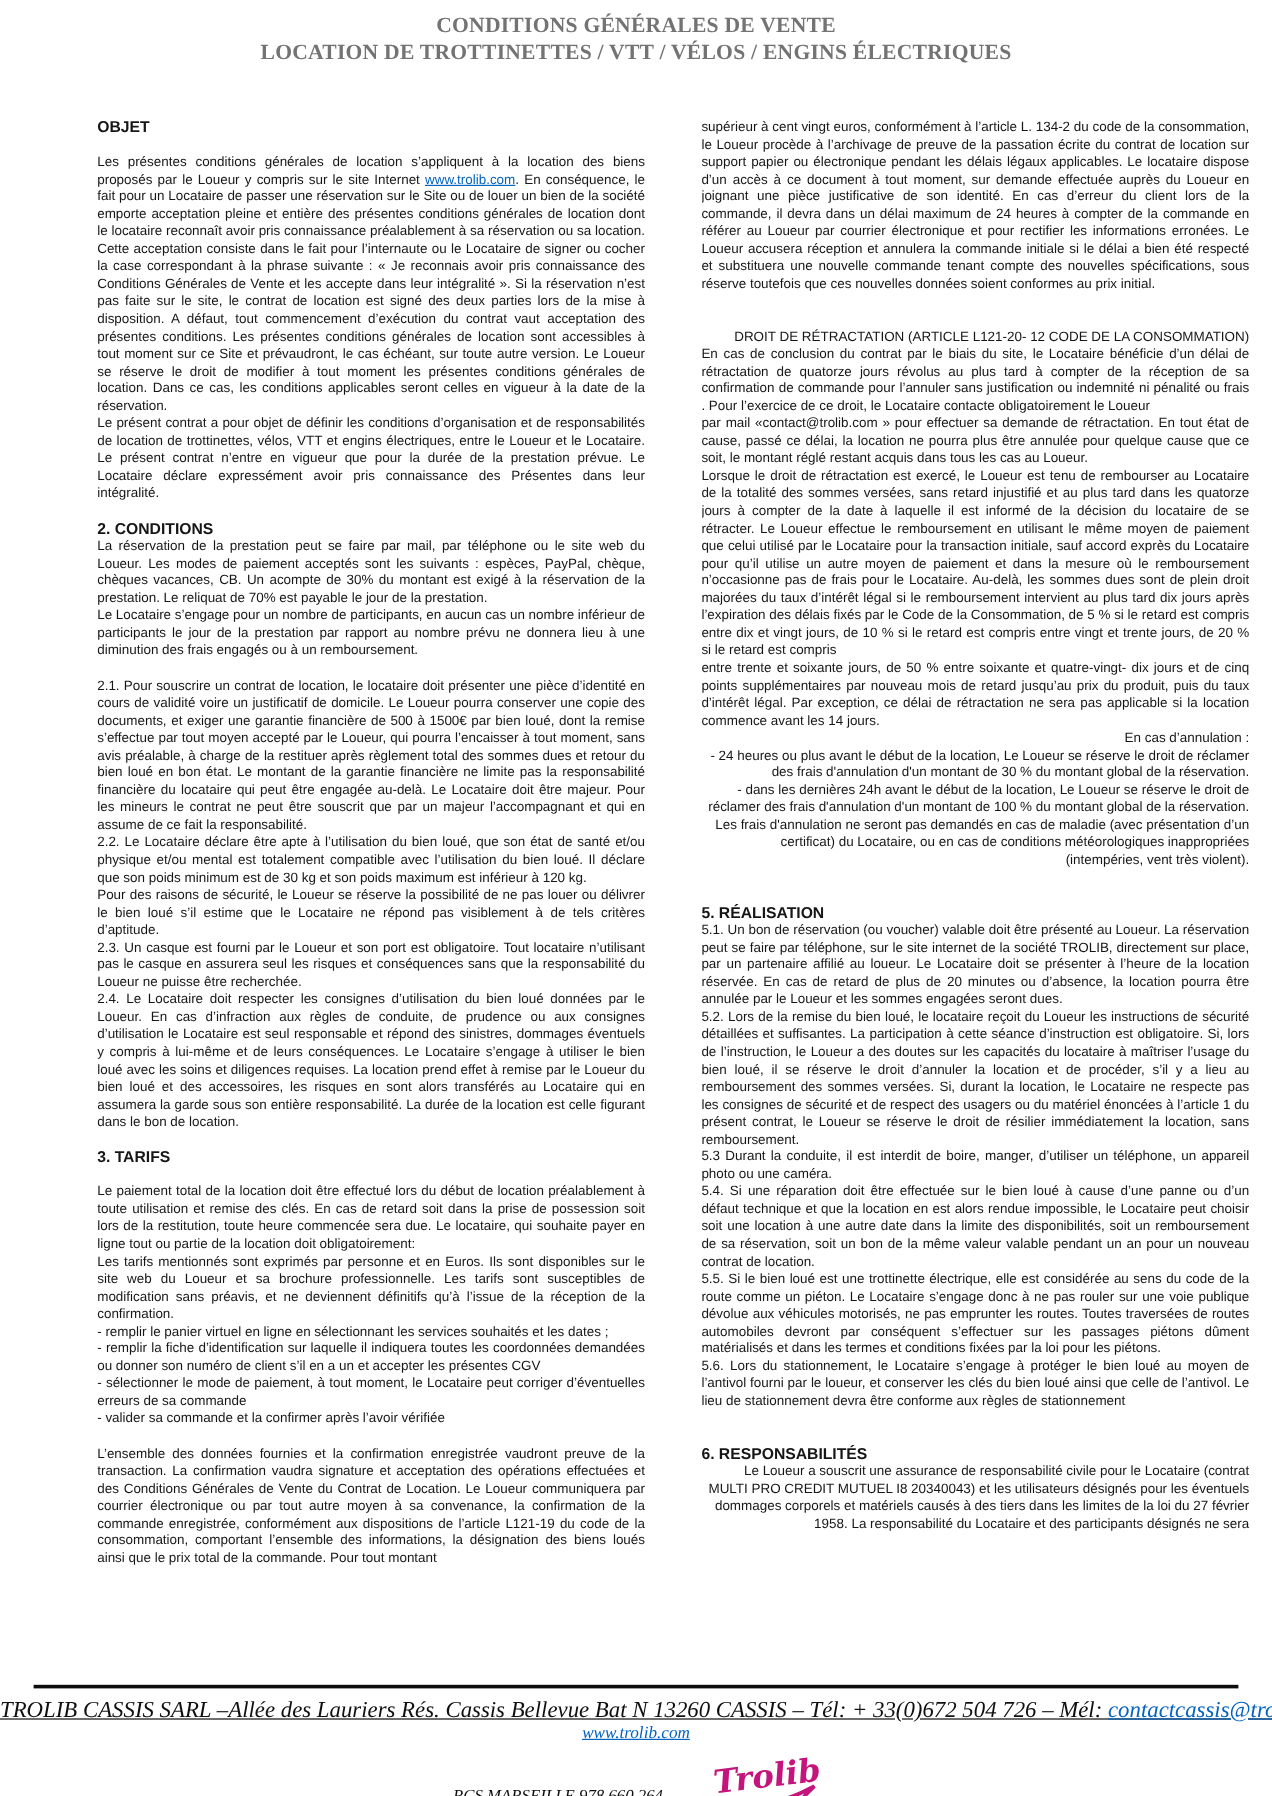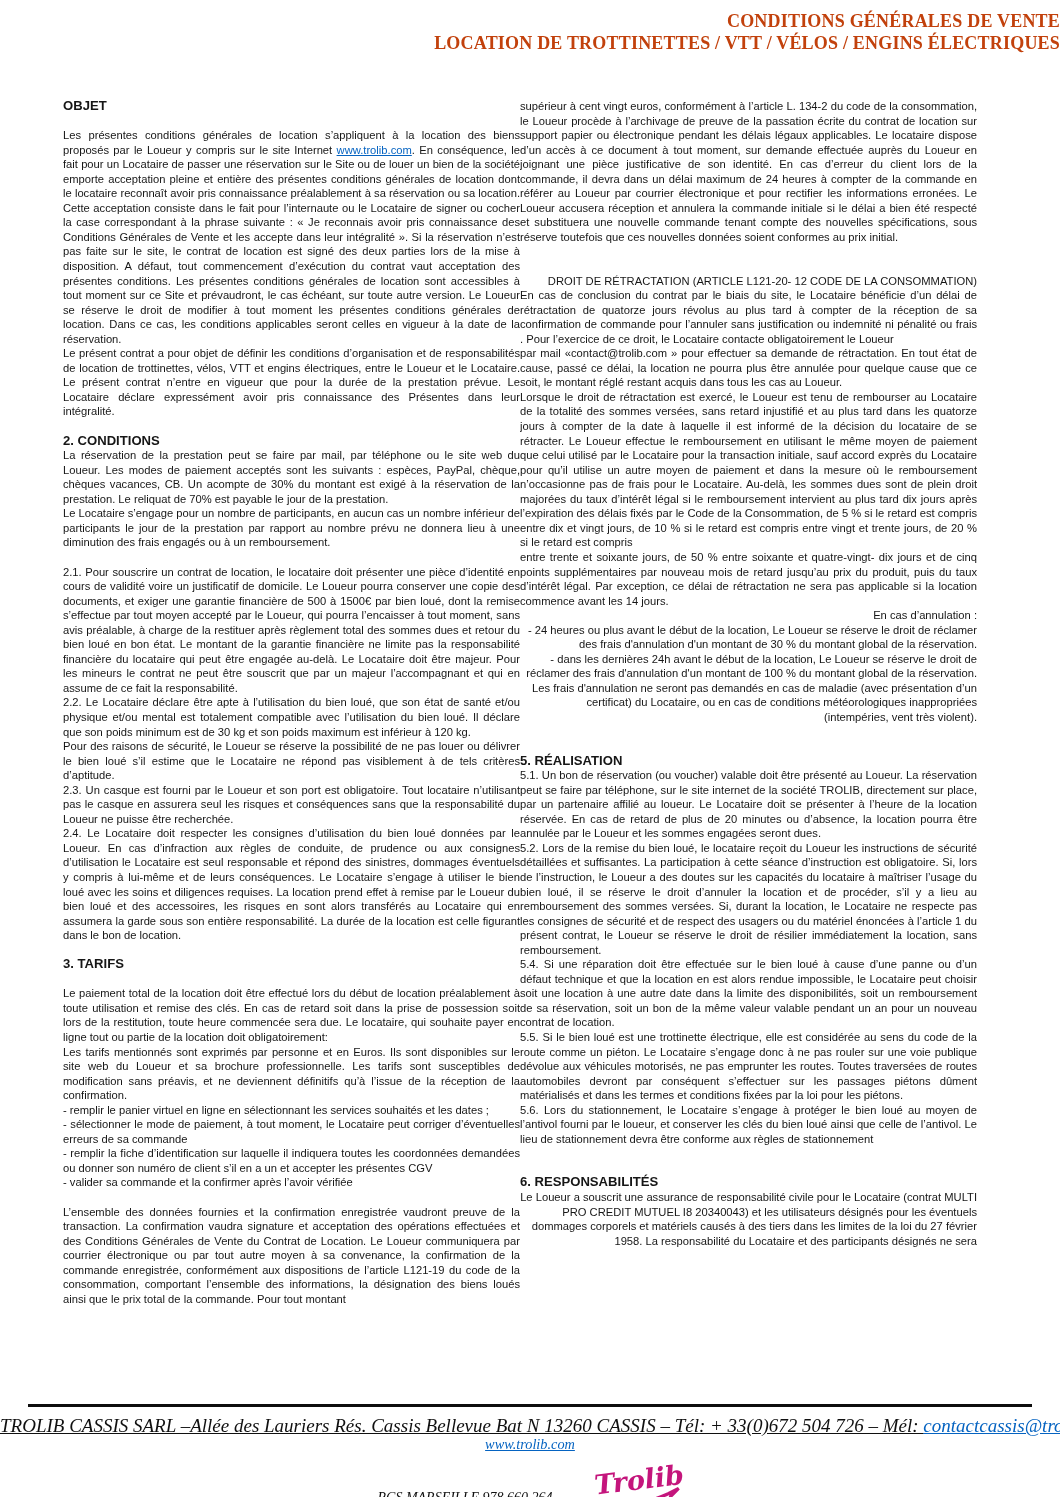"CONDITIONS GÉNÉRALES DE VENTE" .doc-title { color: #c2410c -> #737373; text-align: right -> center }
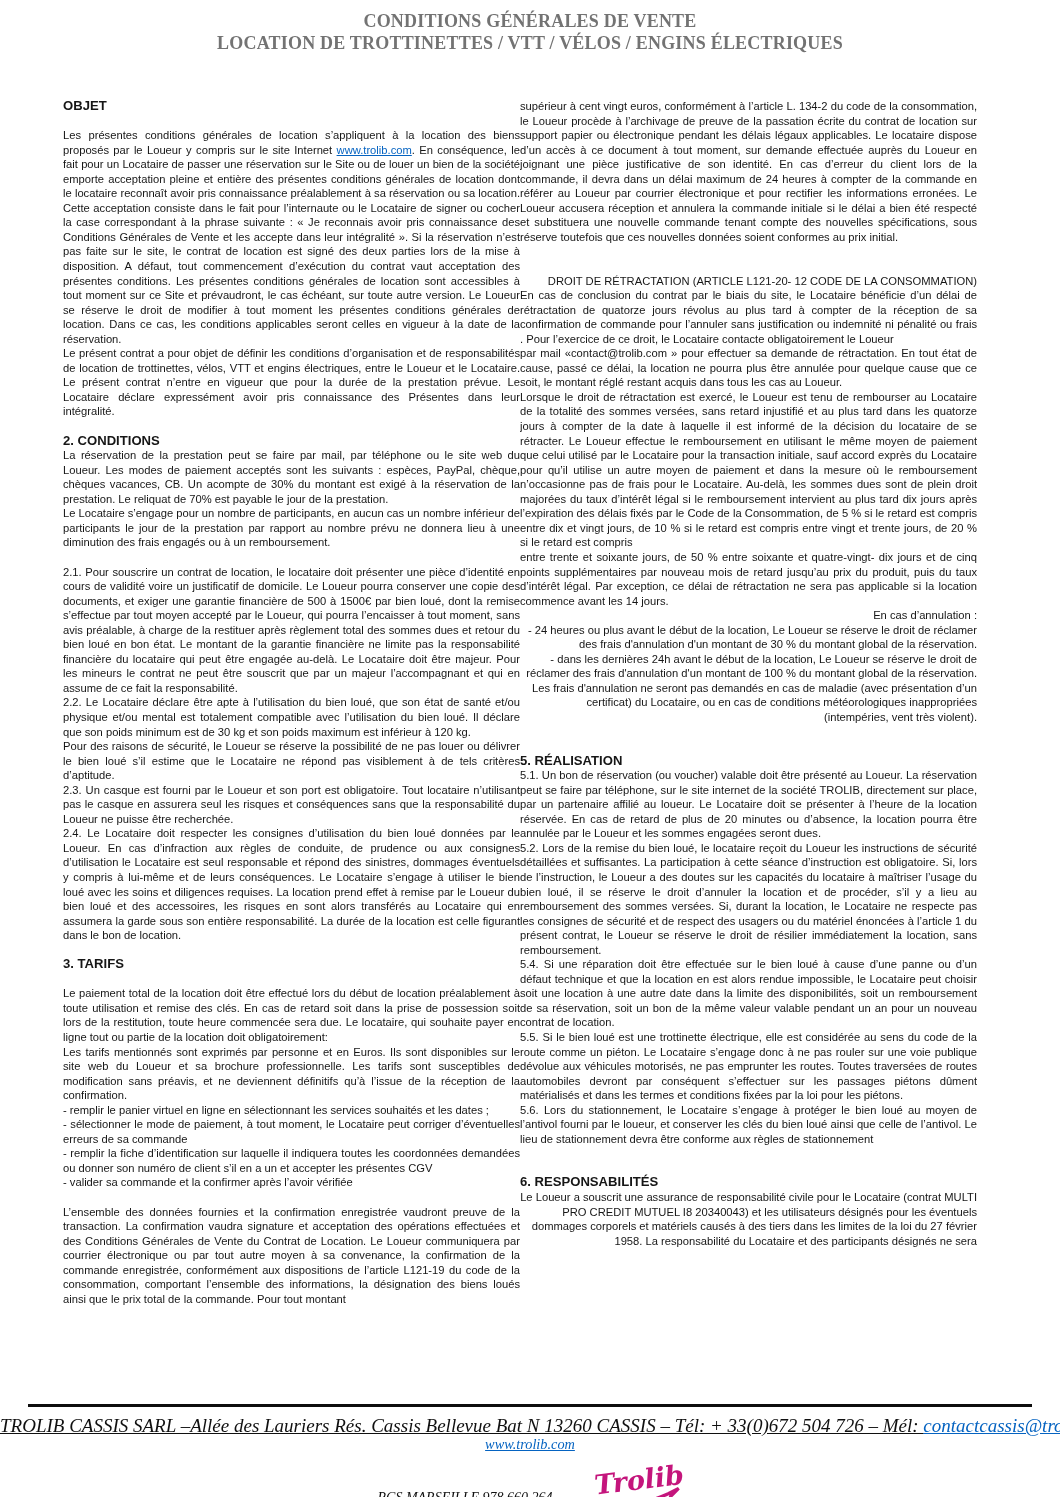"OBJET" .columns { gap: none -> 47px; left: 63px -> 81px }
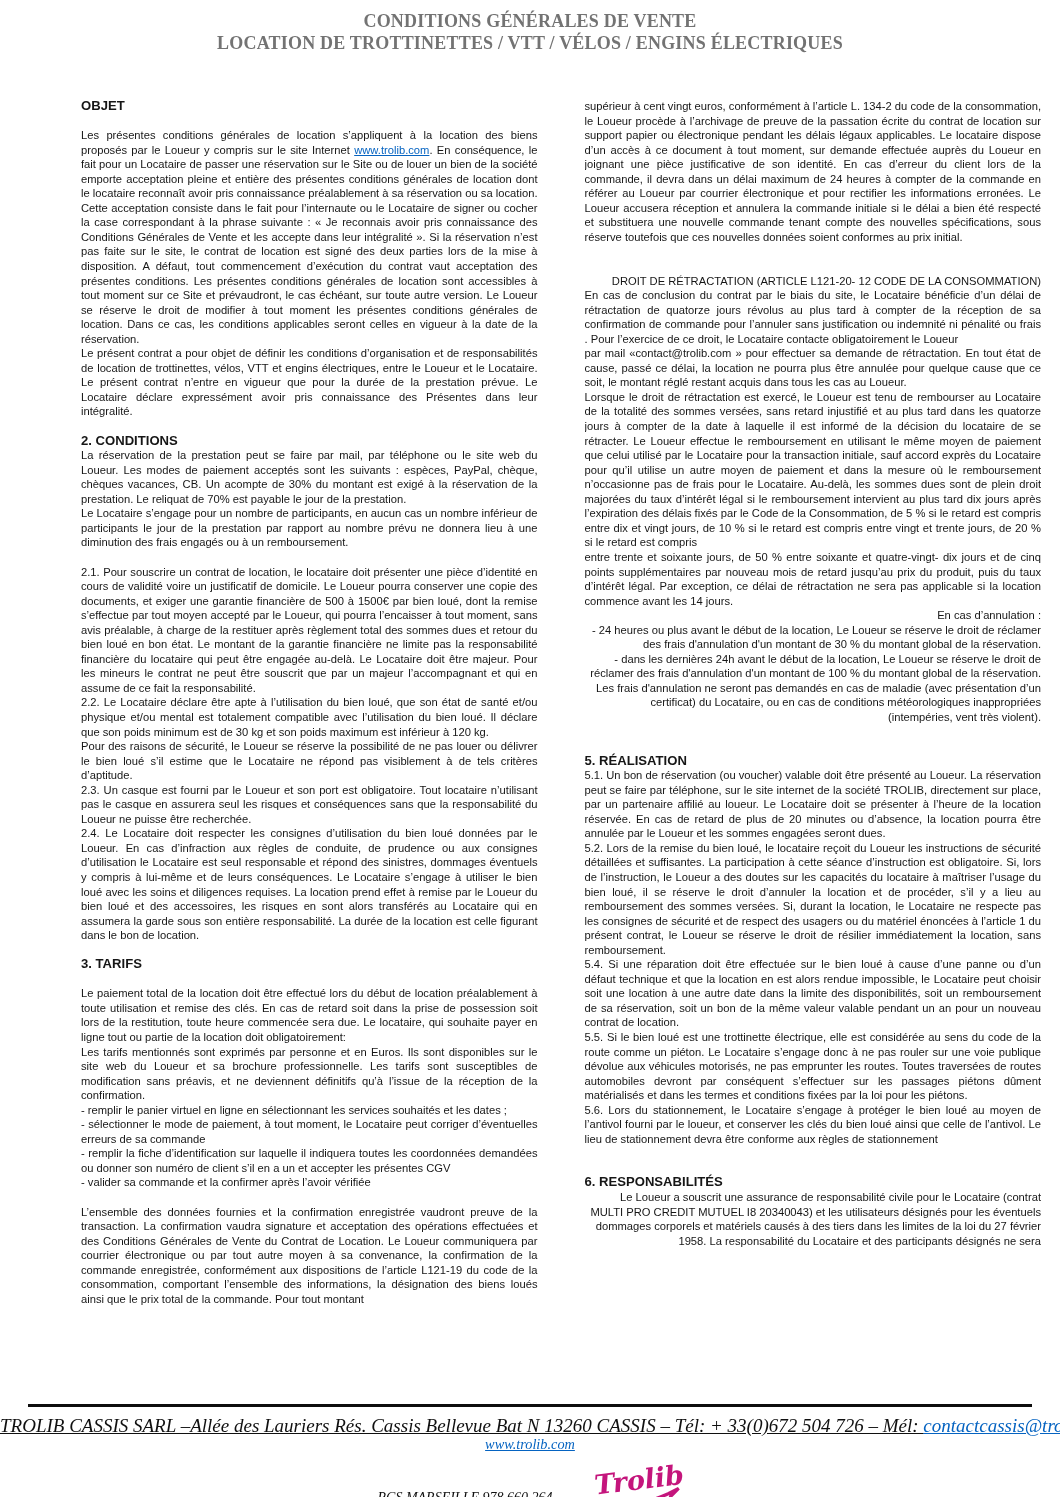"5.3 Durant la conduite, il" p.blk { html: none -> <p>5.3 Durant la conduite, il est interdit de boire, manger, d’utiliser un téléphone, un appareil photo ou une caméra.</p> }
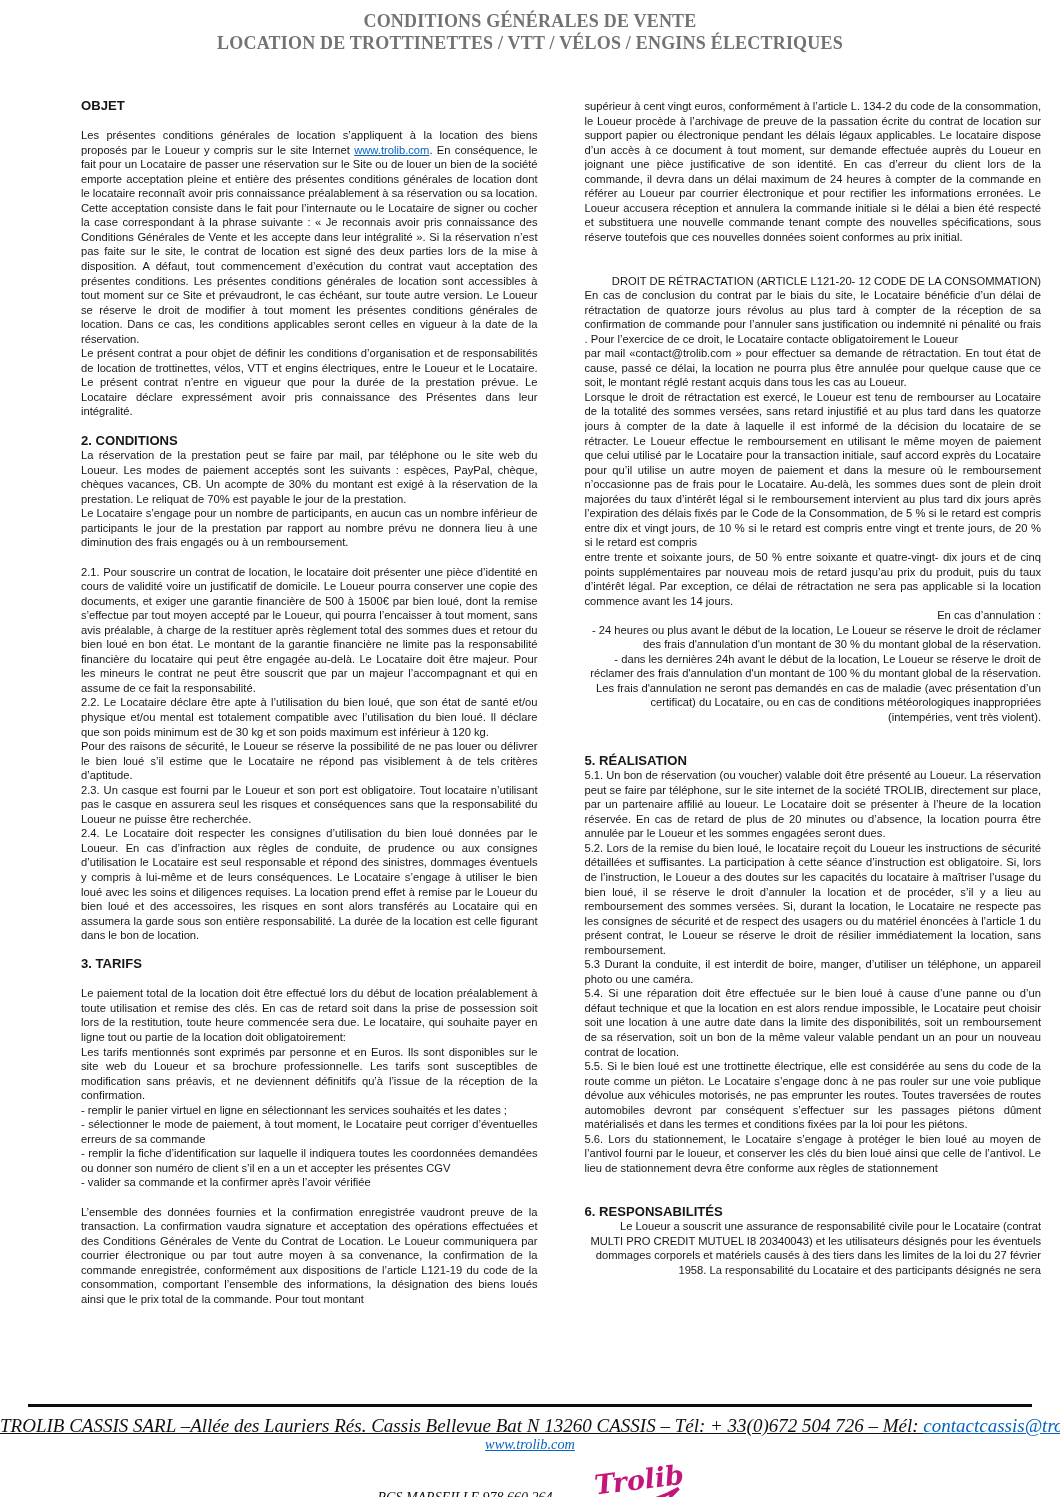"- sélectionner le mode de" p.blk { order: before "- remplir la fiche d’identification" -> after "- remplir la fiche d’identification" }
